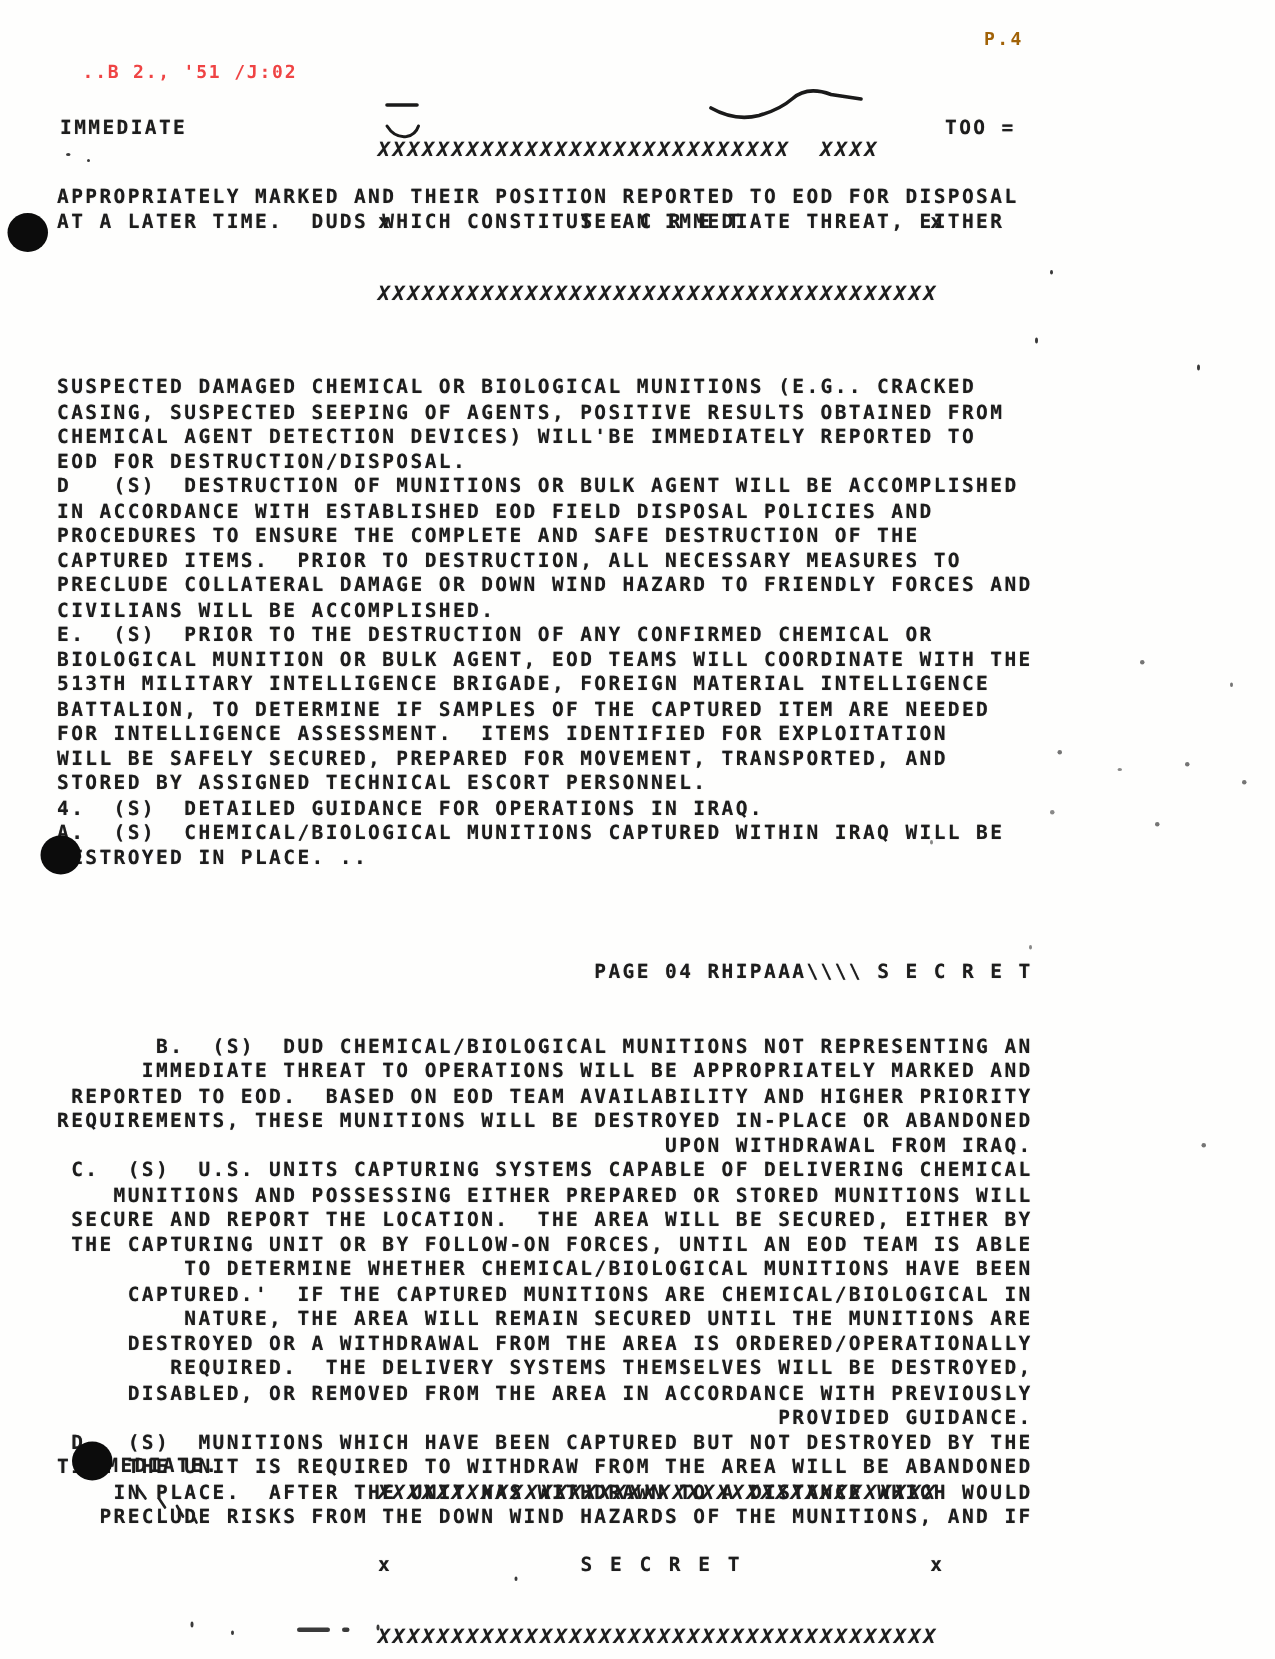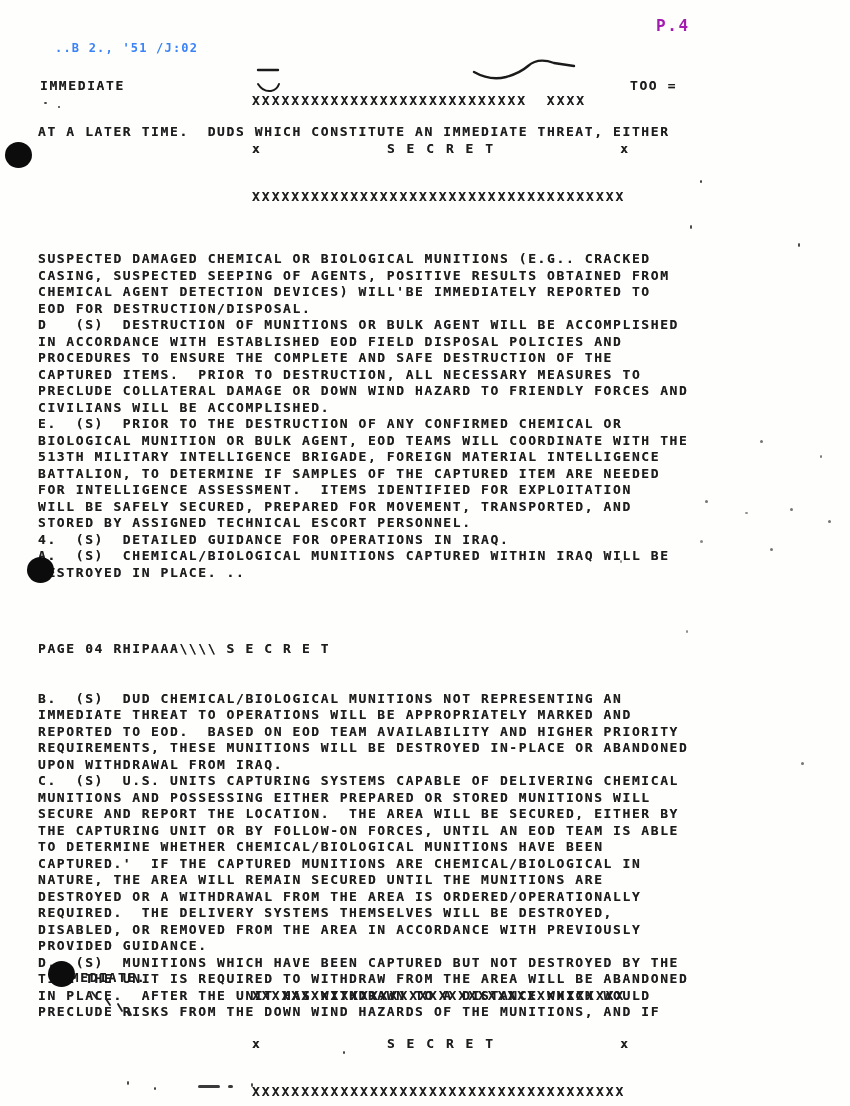"P.4" div.doc-text { color: #a21caf -> #a16207; font-size: 16px -> 12px }
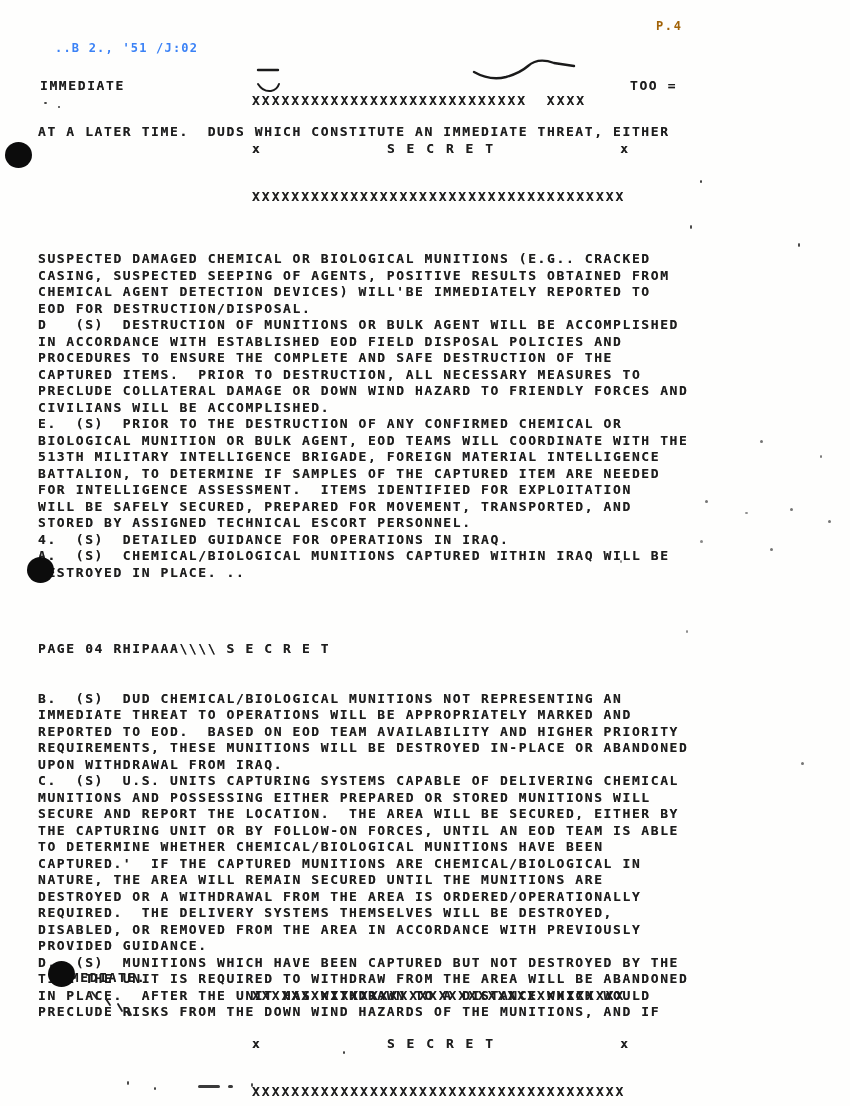"..B 2., '51 /J:02" .faint { color: #3b82f6 -> #ef4444 }
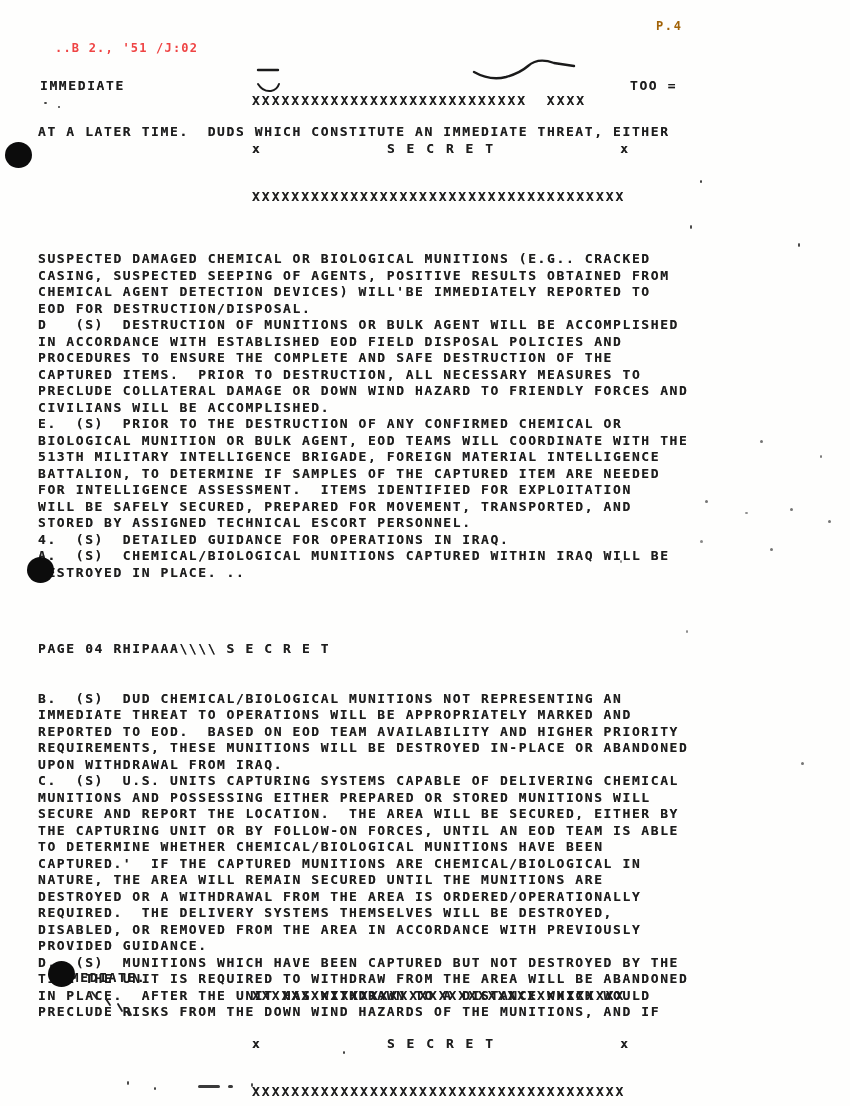"XXXXXXXXXXXXXXXXXXXXXXXXXXXX XXXX" .xrow { font-style: none -> italic }
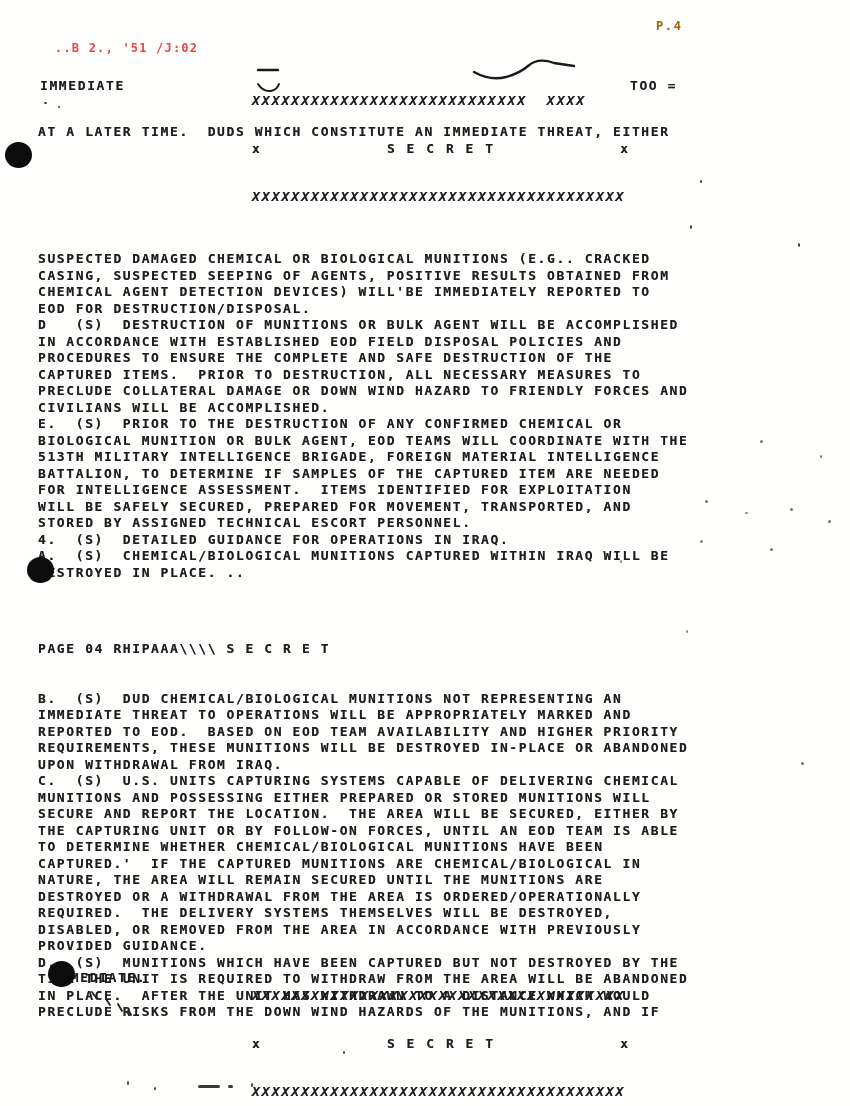"APPROPRIATELY MARKED AND THEIR POSITION" div.tline { html: none -> <div>APPROPRIATELY MARKED AND THEIR POSITION REPORTED TO EOD FOR DISPOSAL</div> }
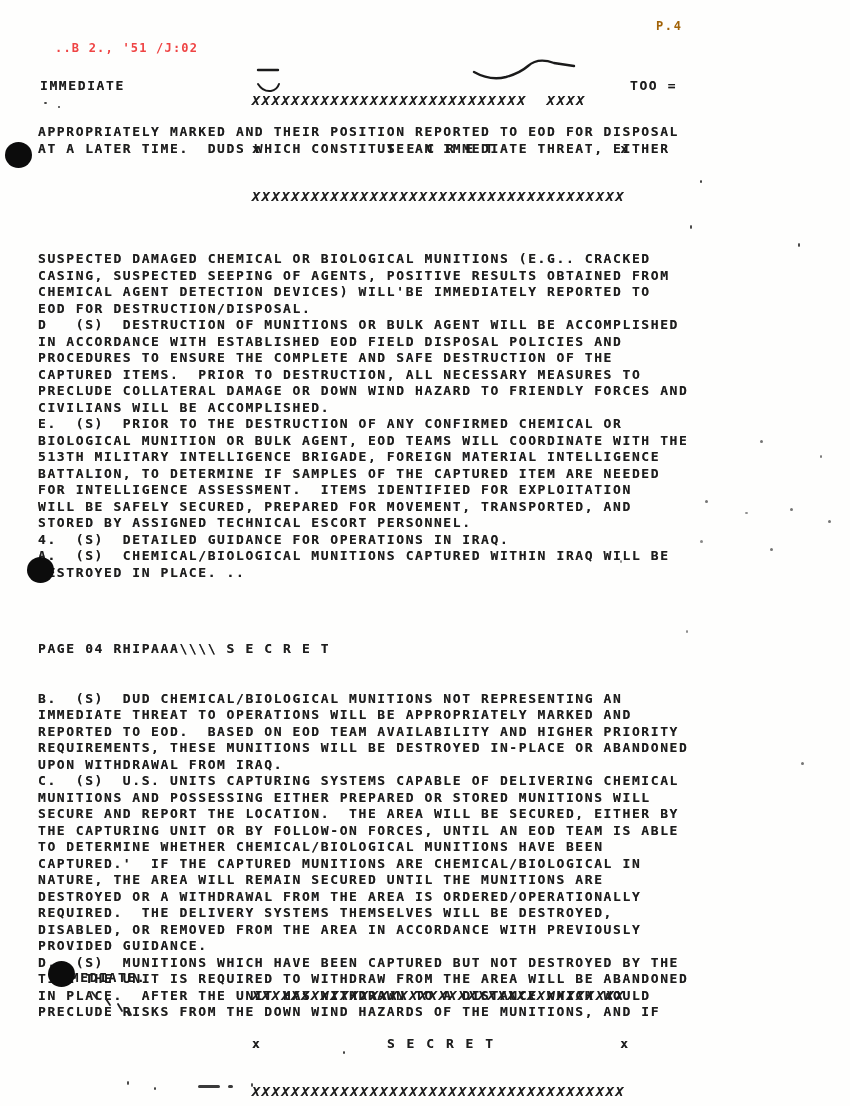"PAGE 04 RHIPAAA\\\\ S E" div.doc-text { text-align: none -> right }
